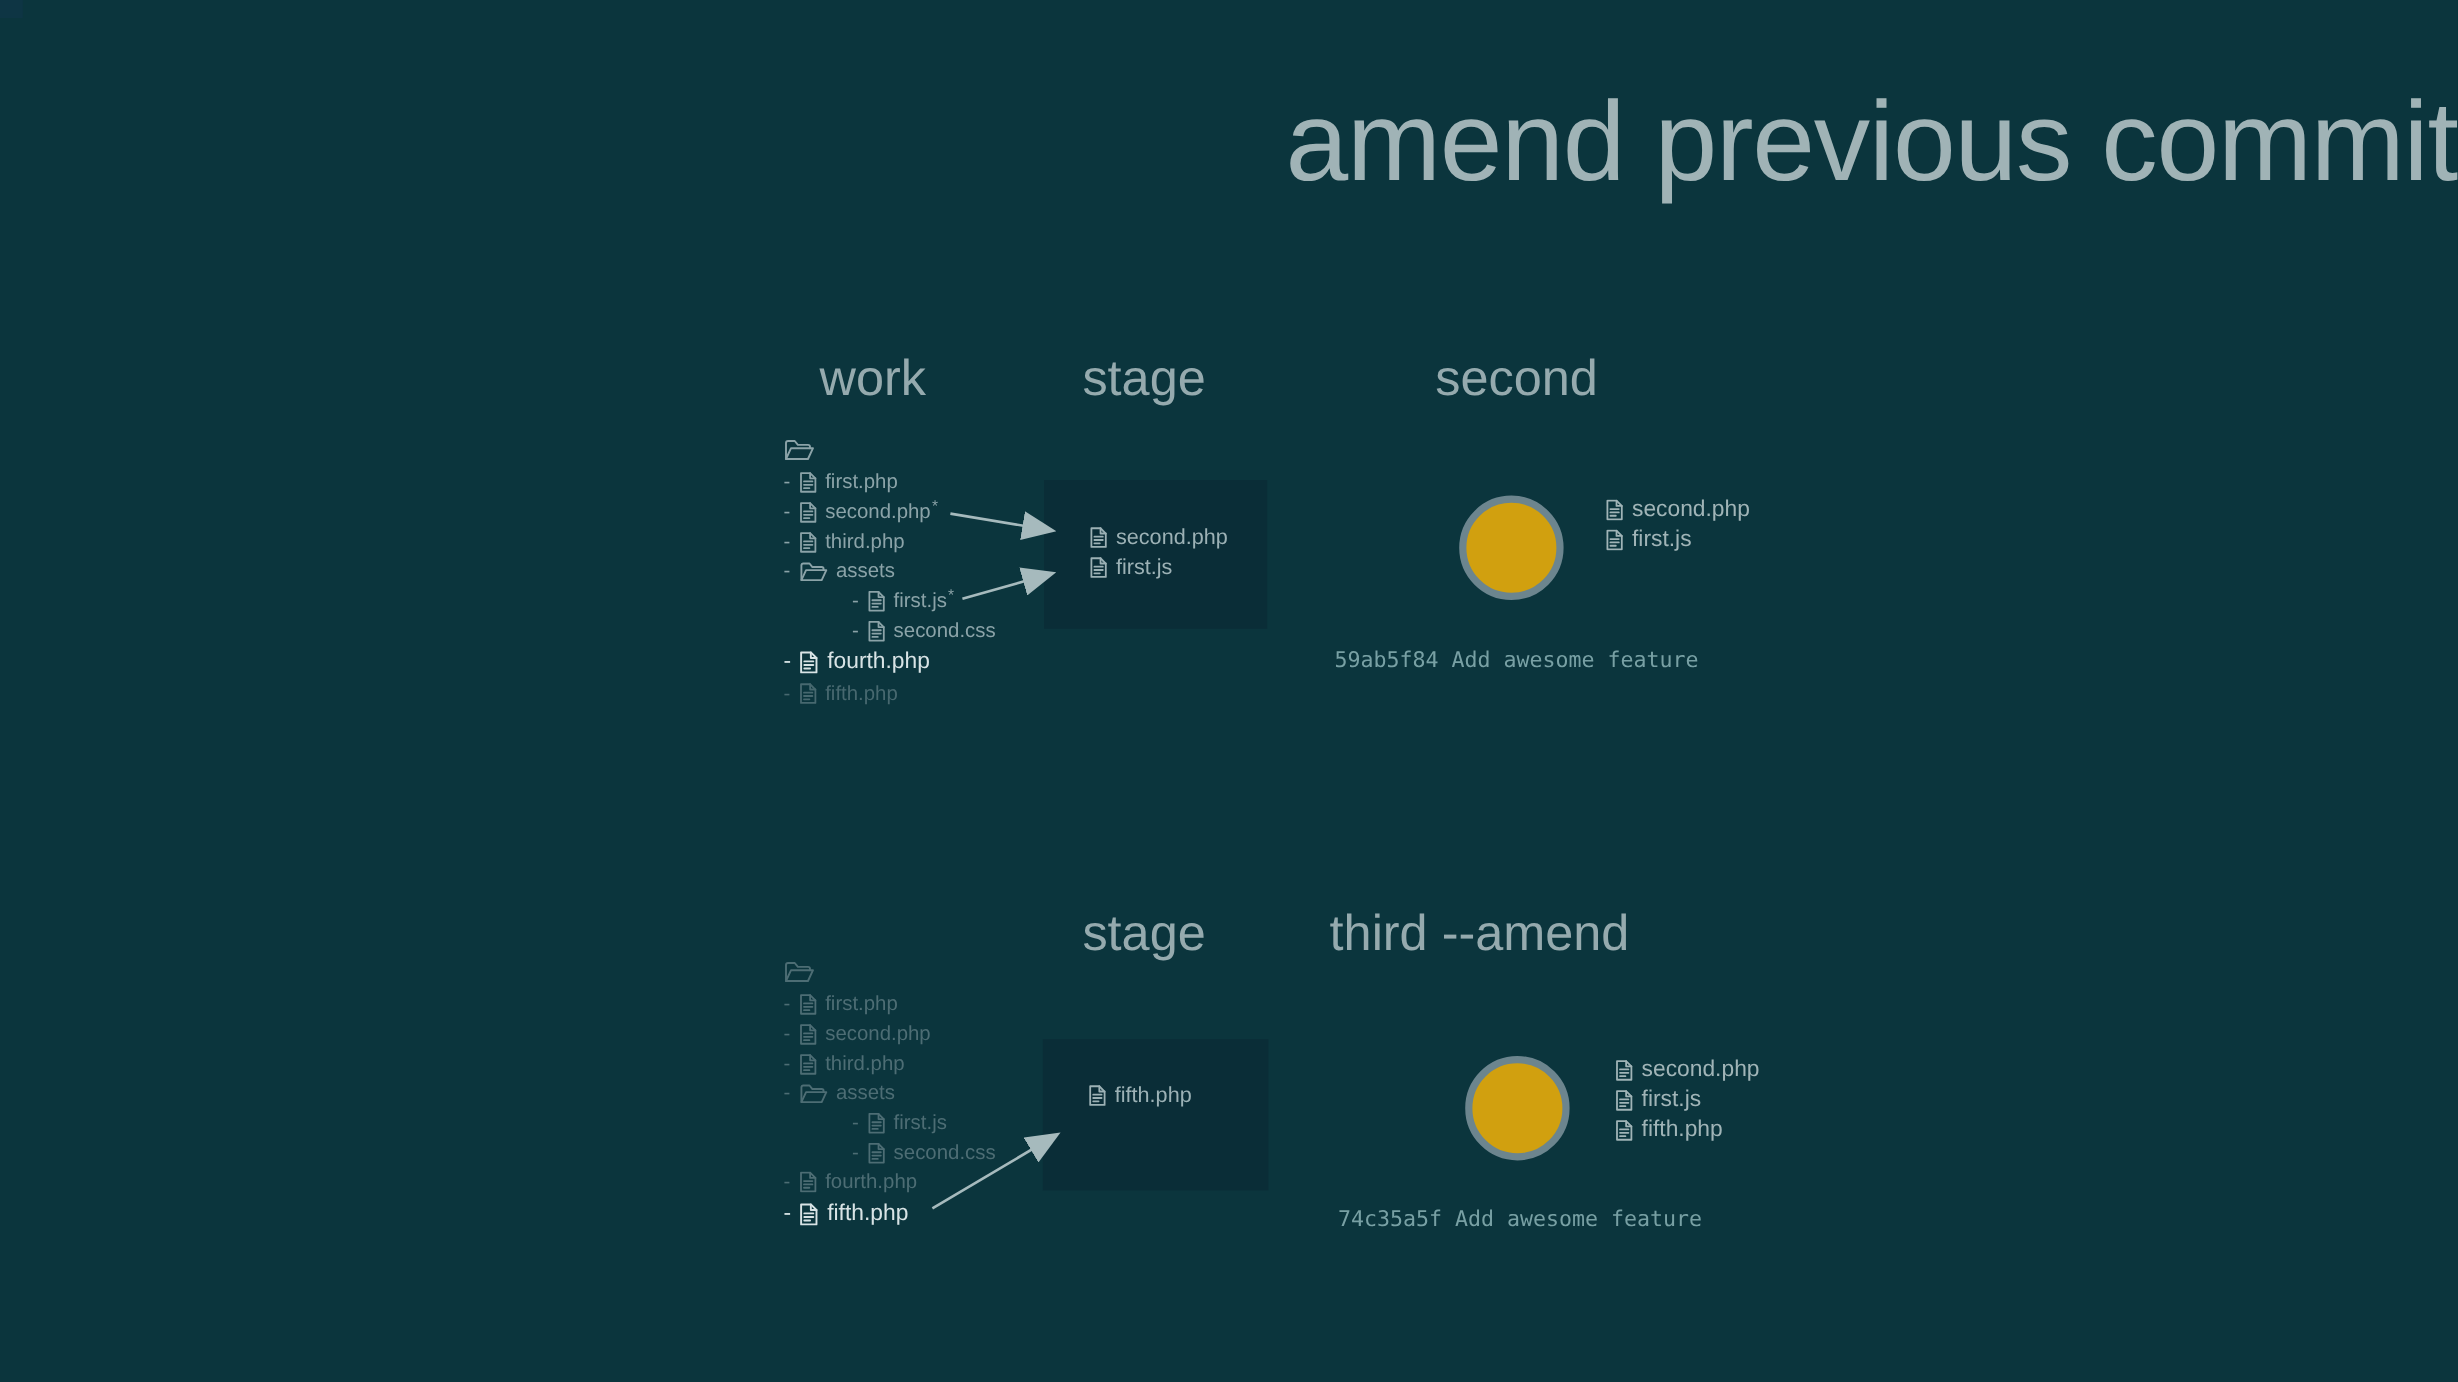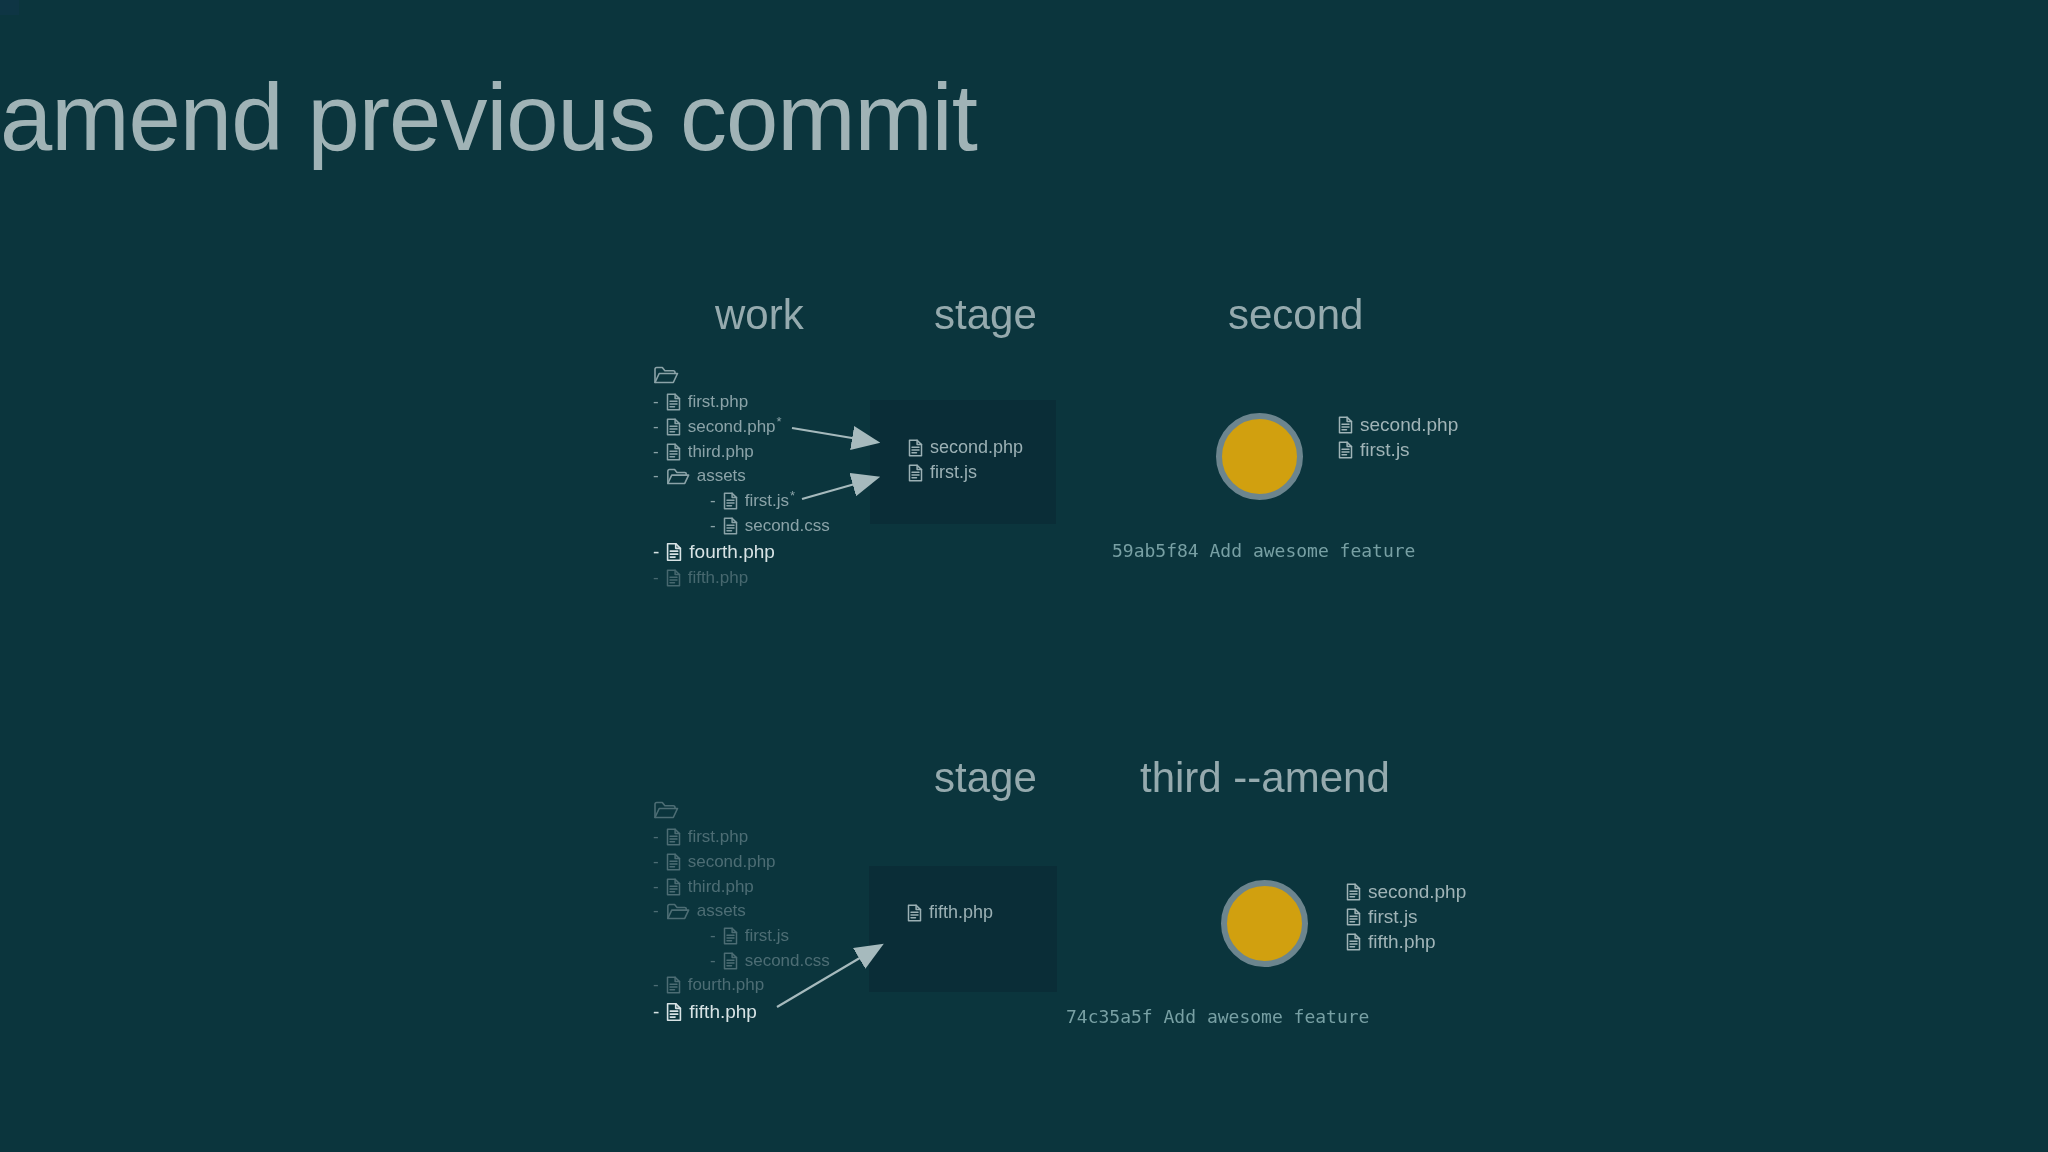"amend previous commit" .title { text-align: left -> right }
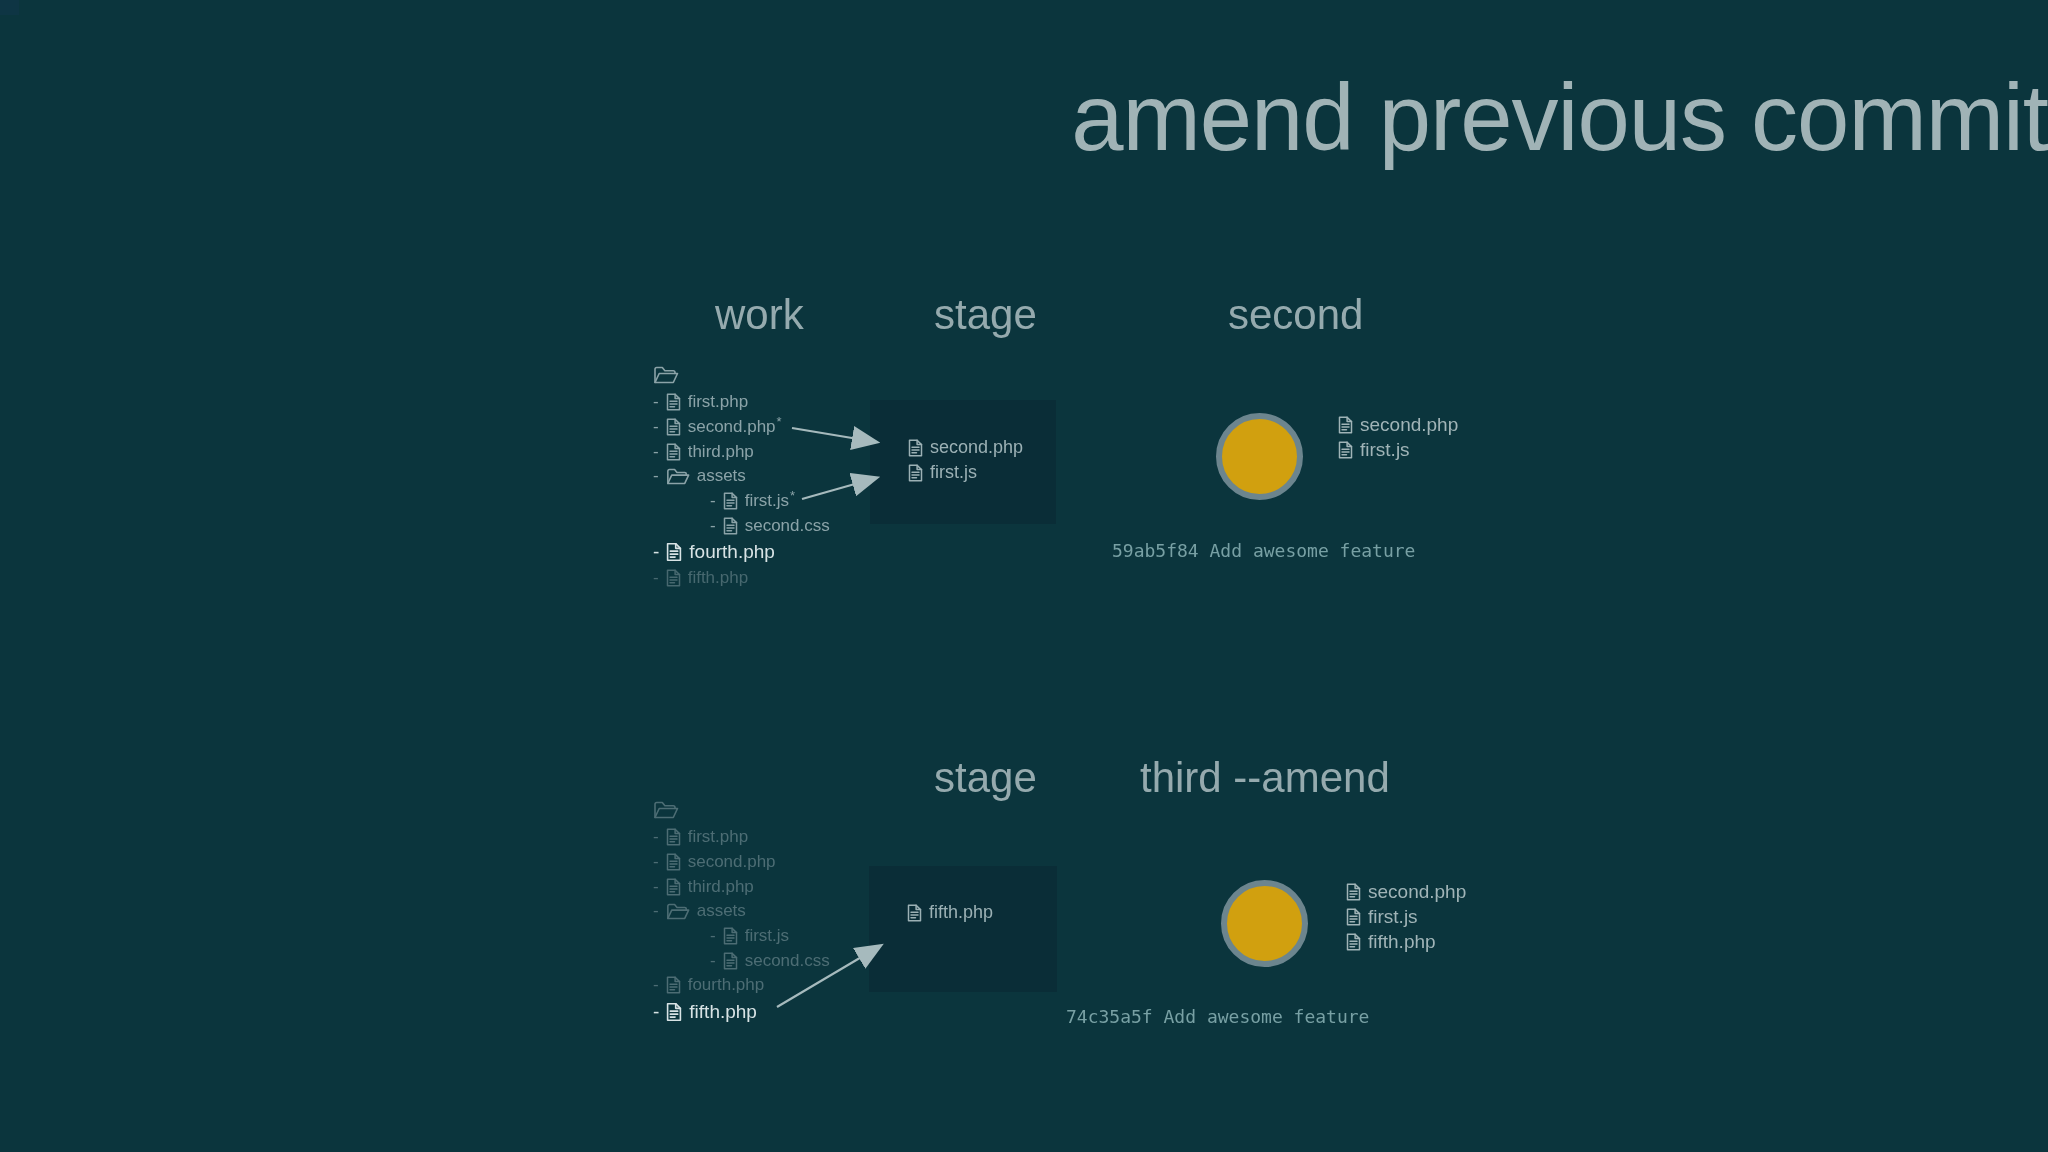"work" .col-header { margin-left: 32px -> none }
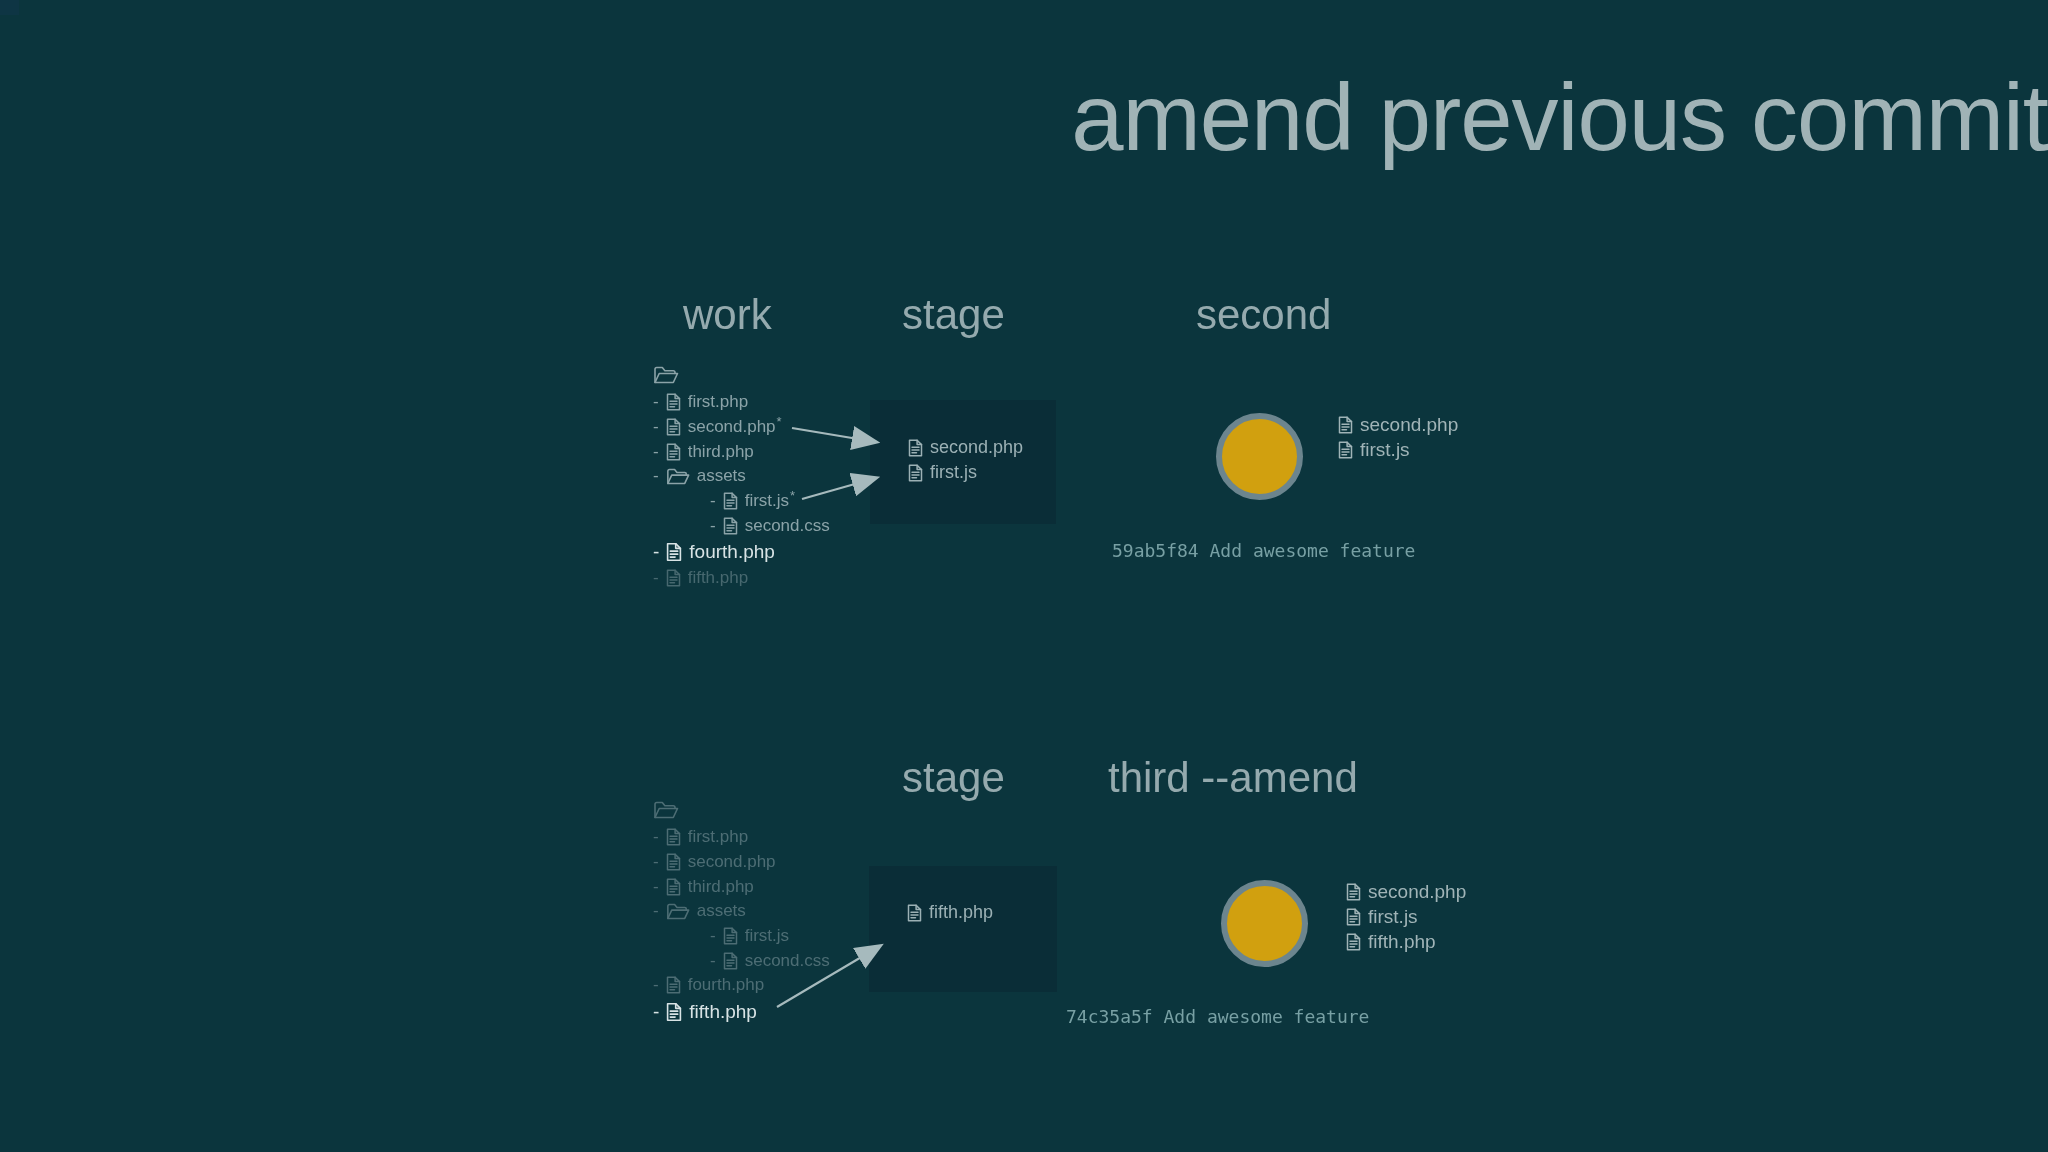"74c35a5f Add awesome feature" div.commit-msg { left: 1066px -> 1115px }
